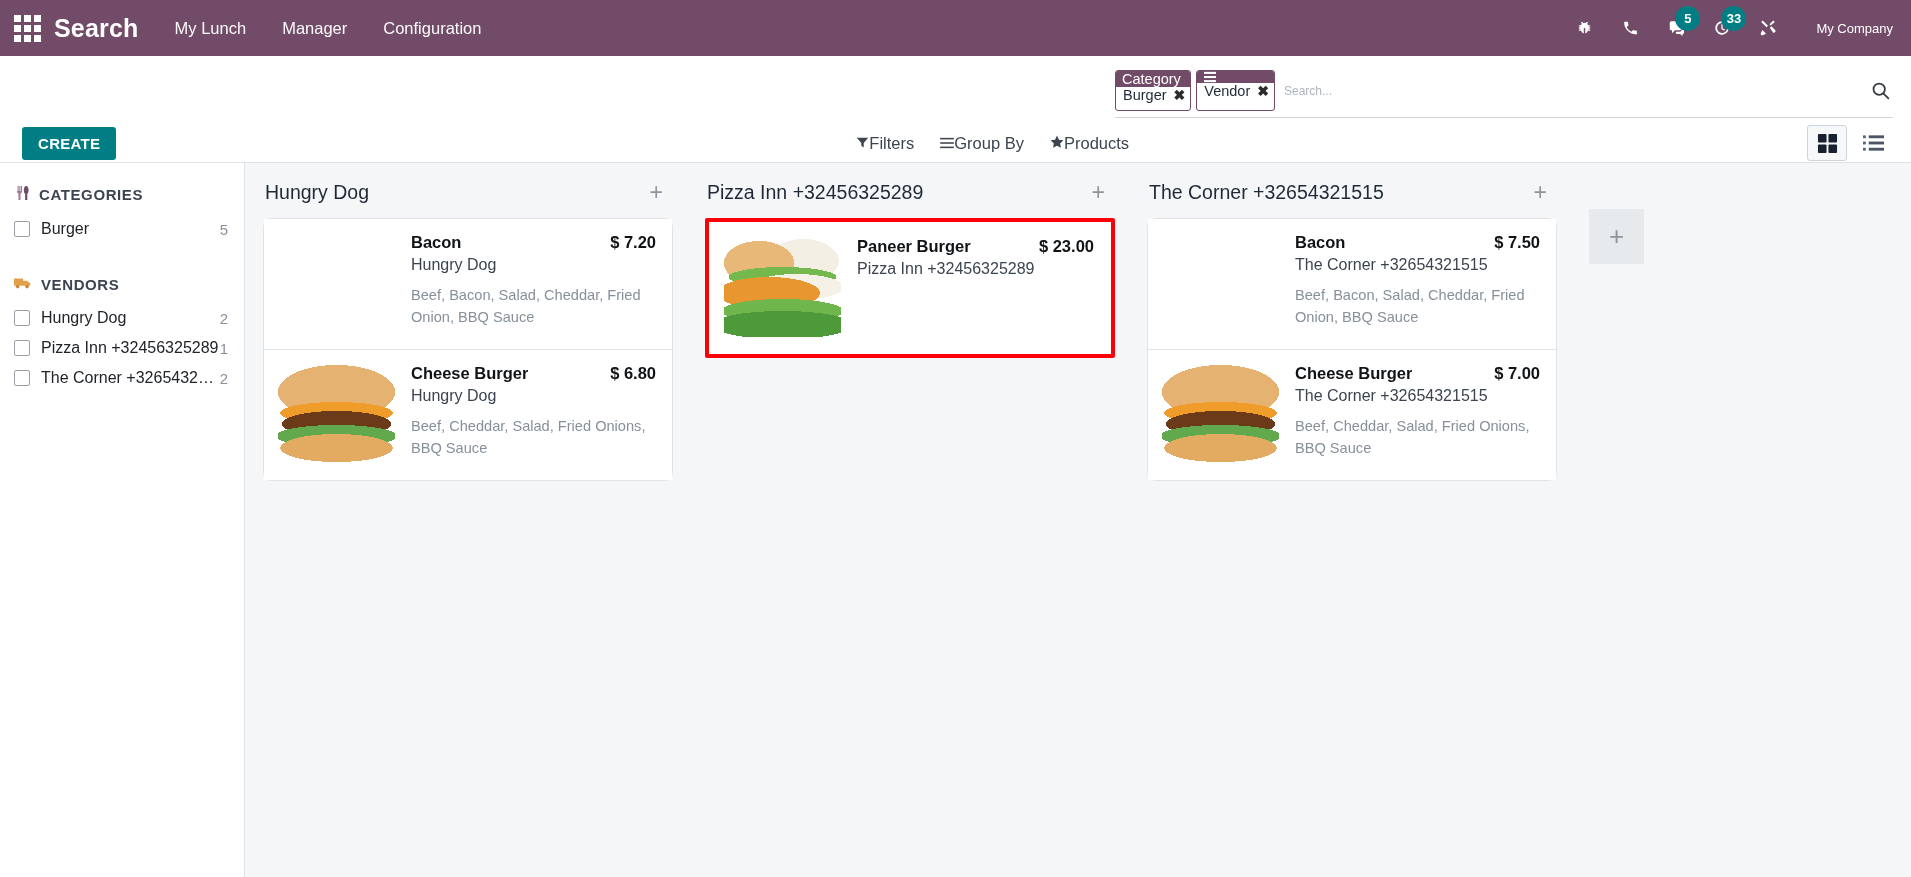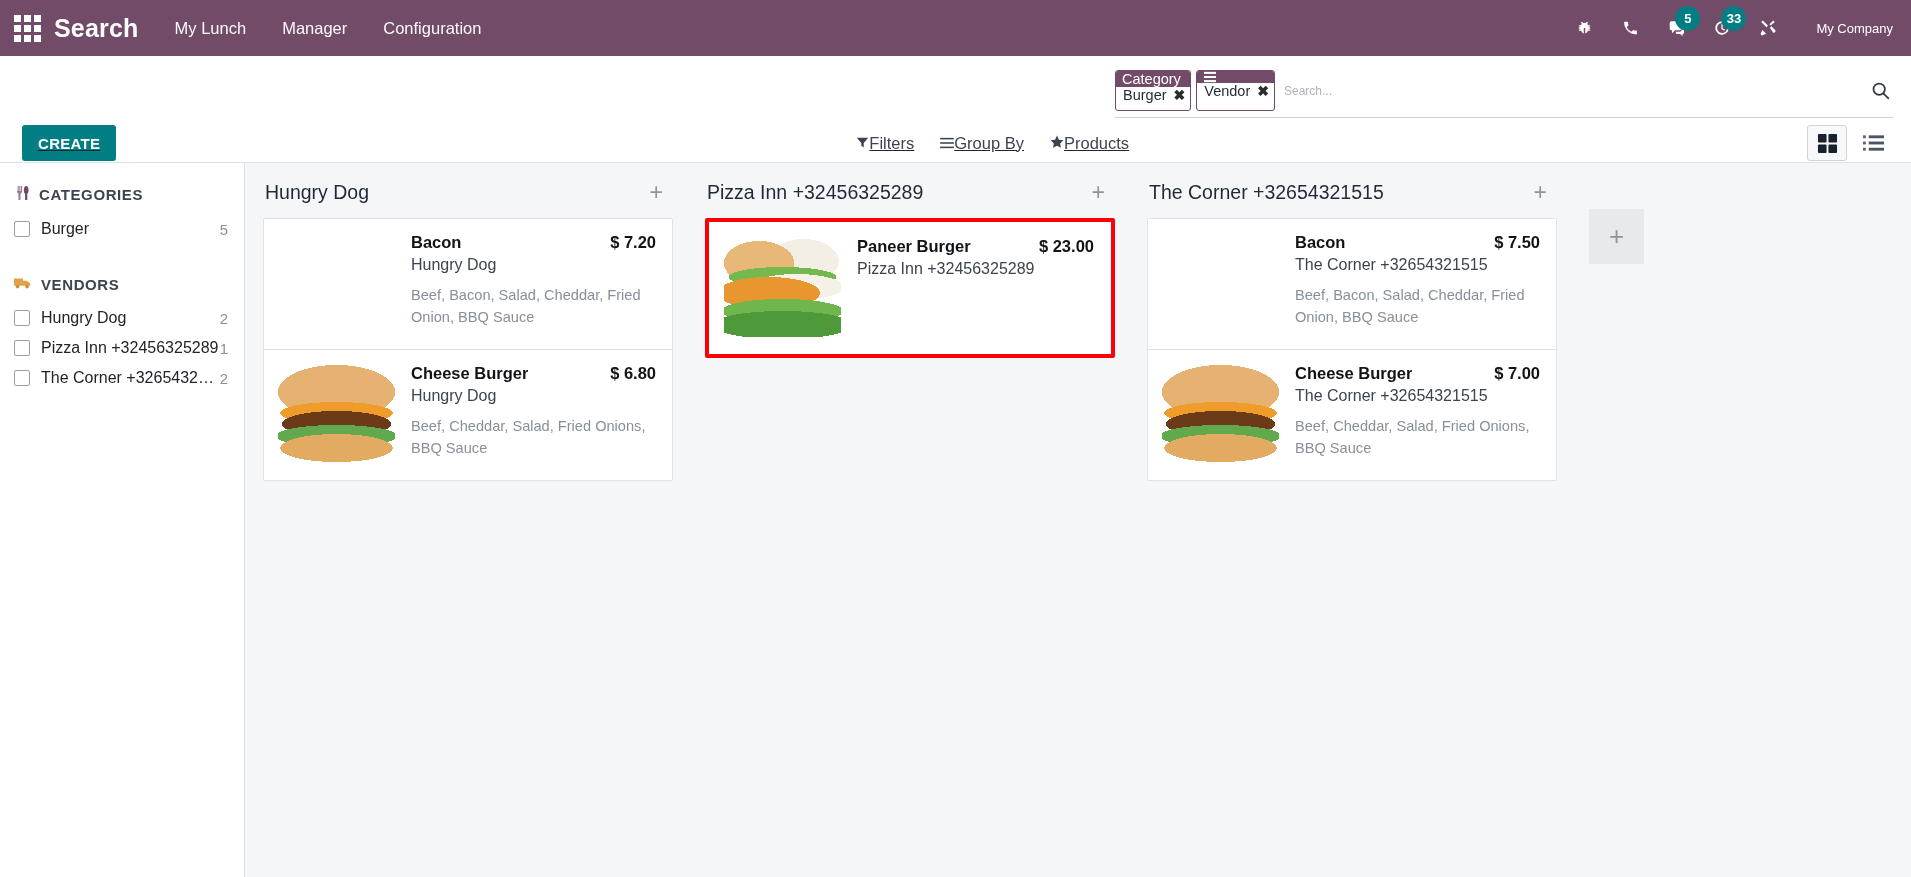"CREATE" .cp-row2 { align-items: none -> center; text-decoration: underline -> none }
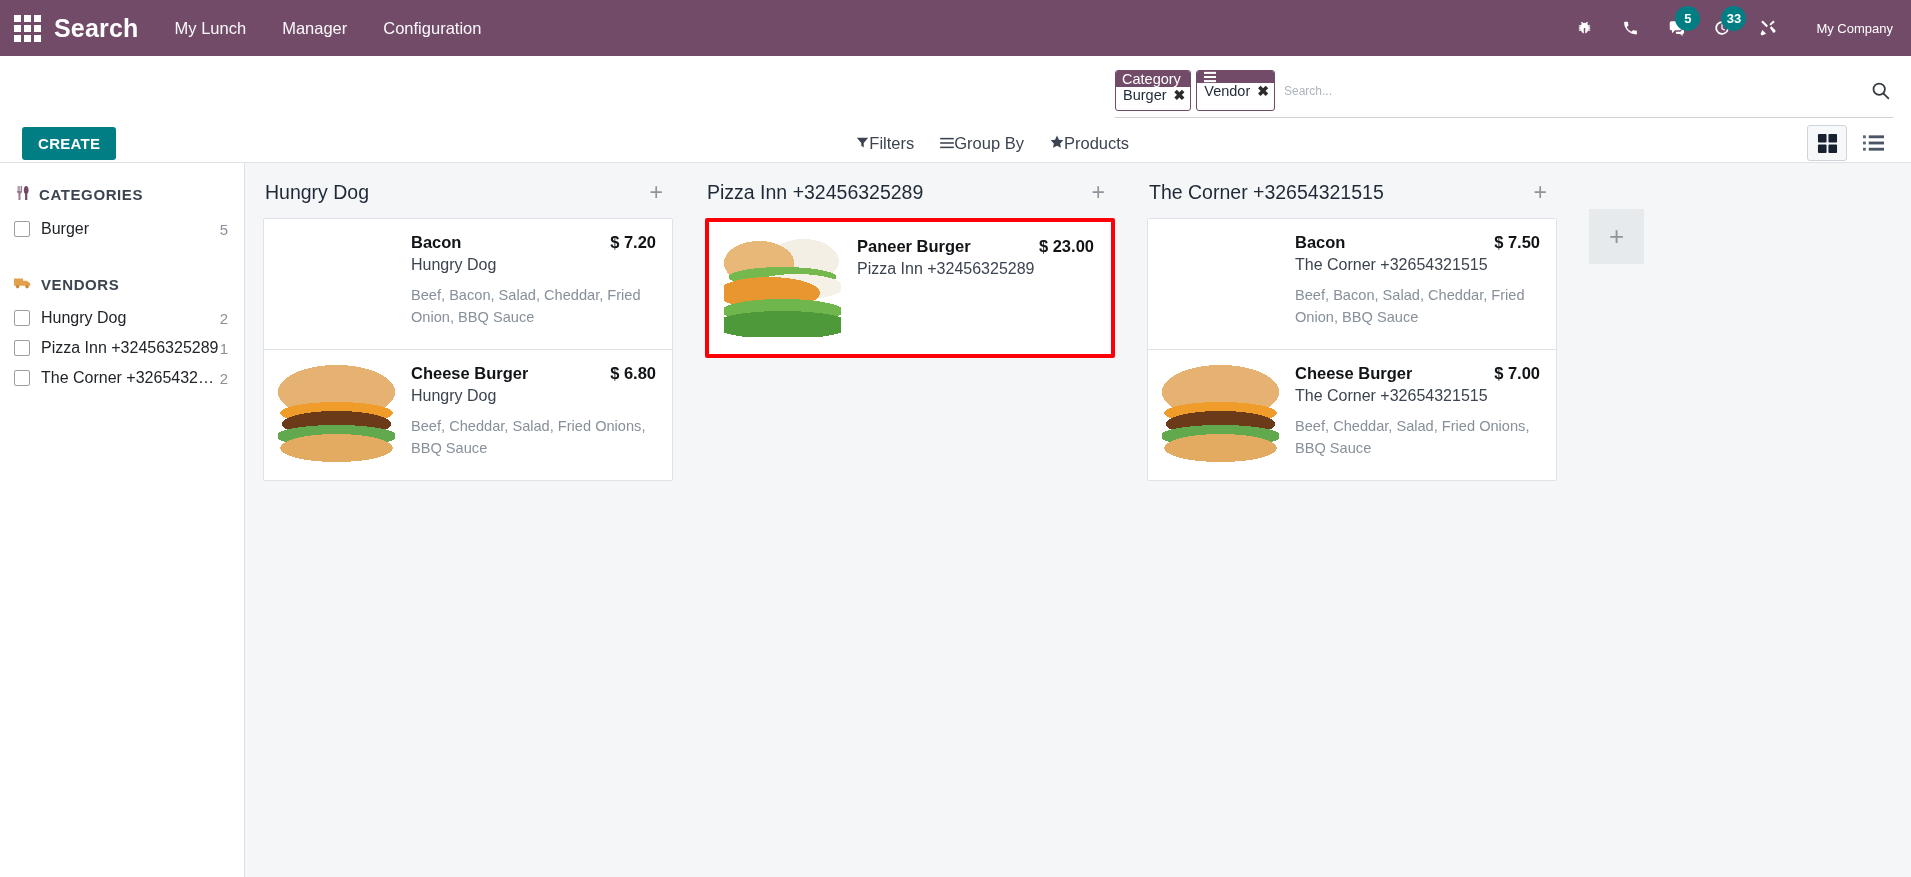"Bacon" .k-cards { border-radius: 2px -> 9px }
